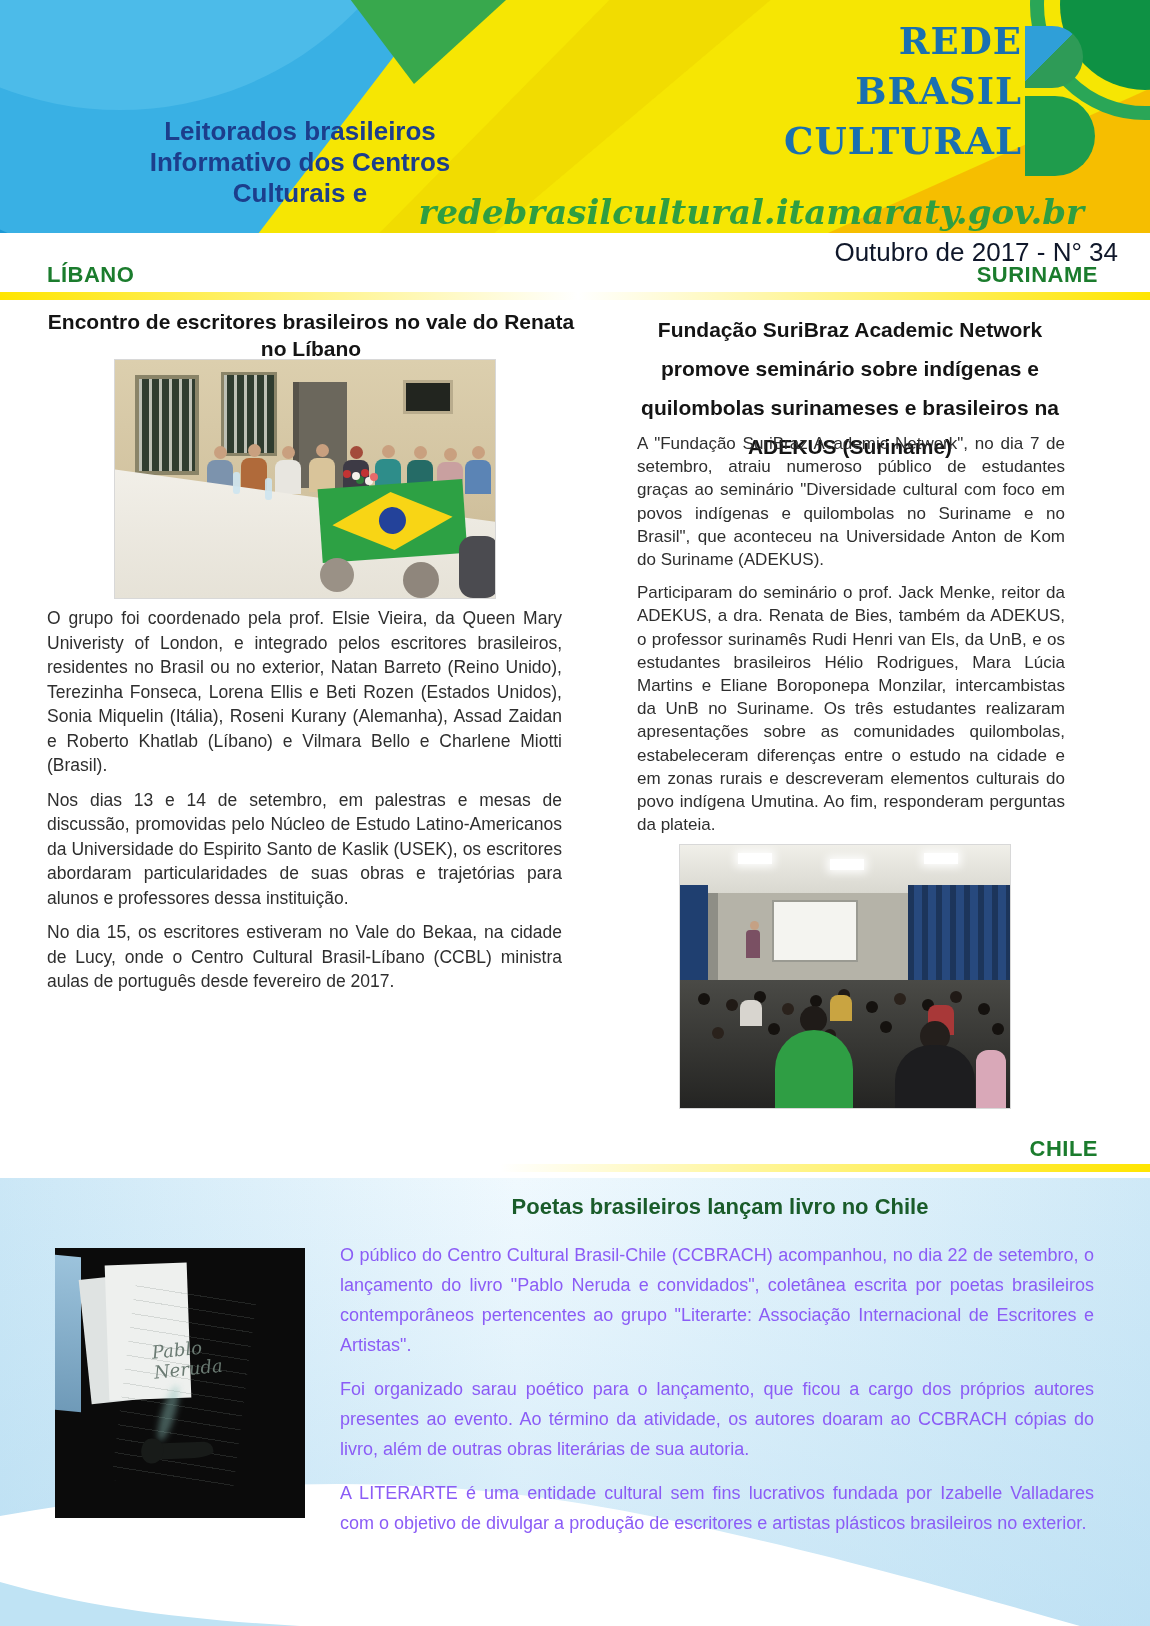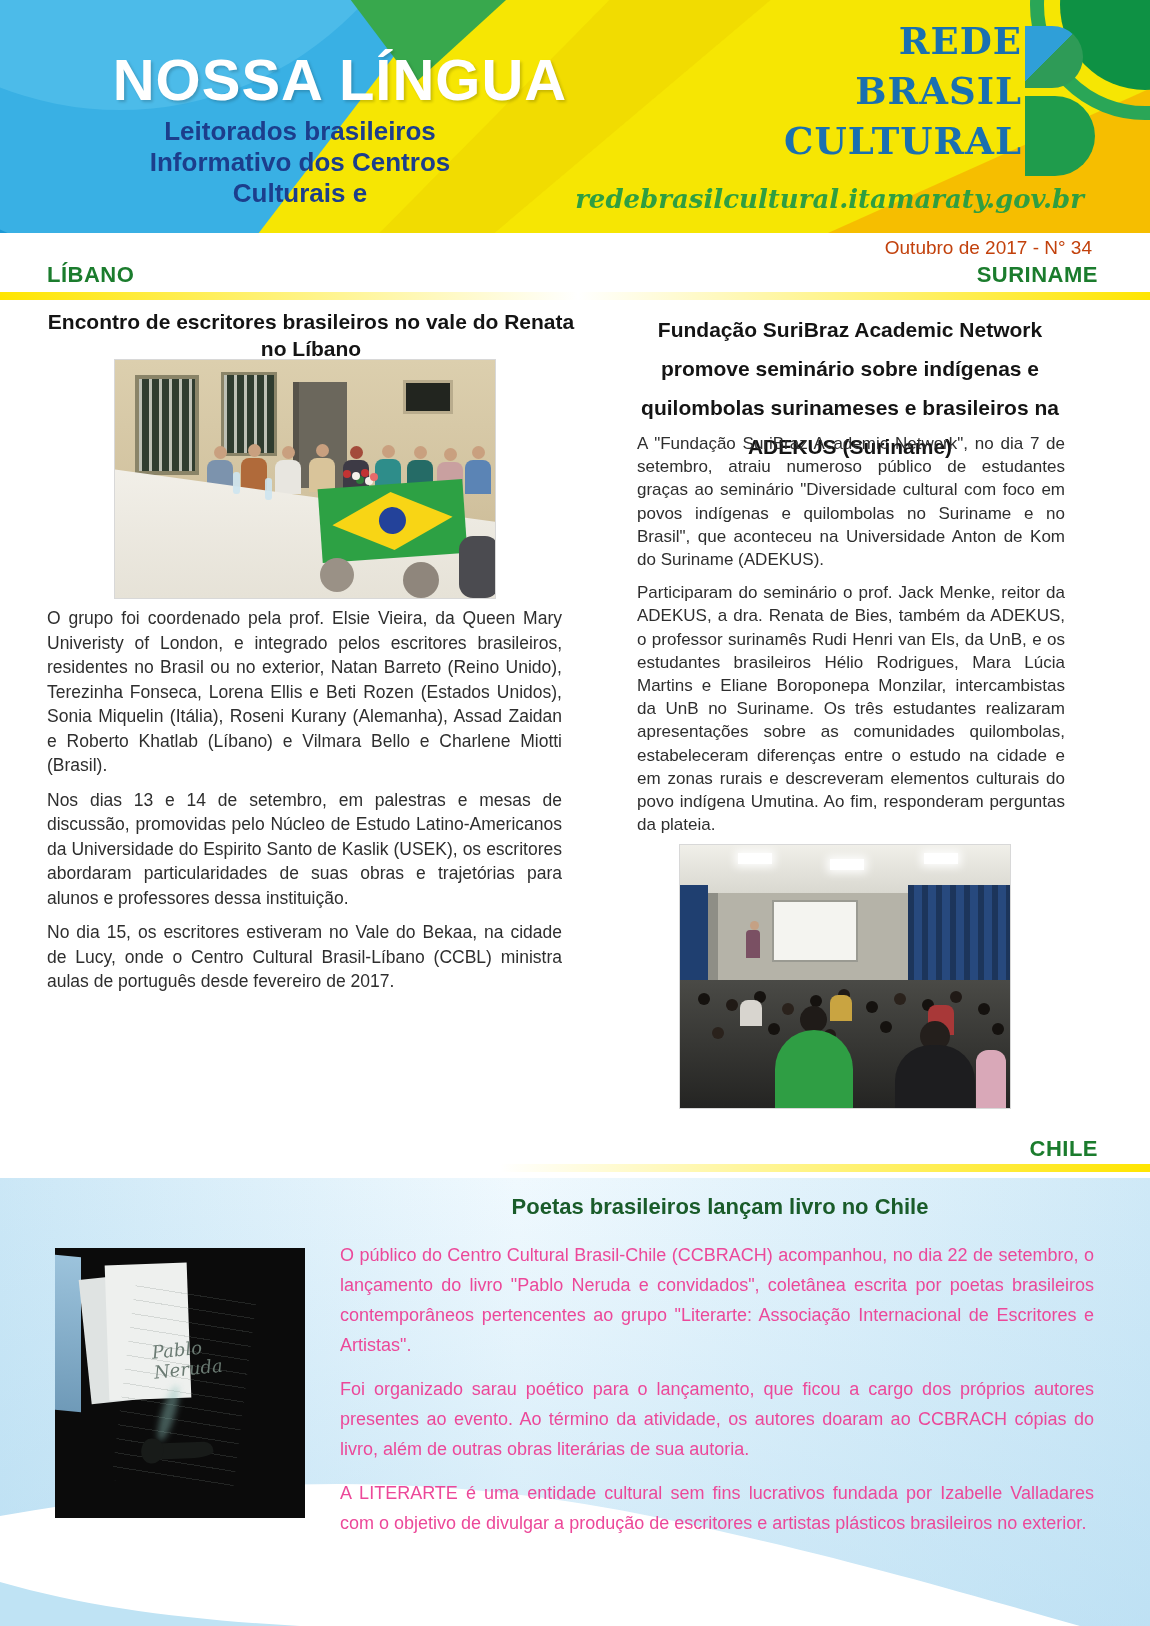"NOSSA LÍNGUA" div.nossa { html: <div>NOSSA LÍNGUA</div> -> none }
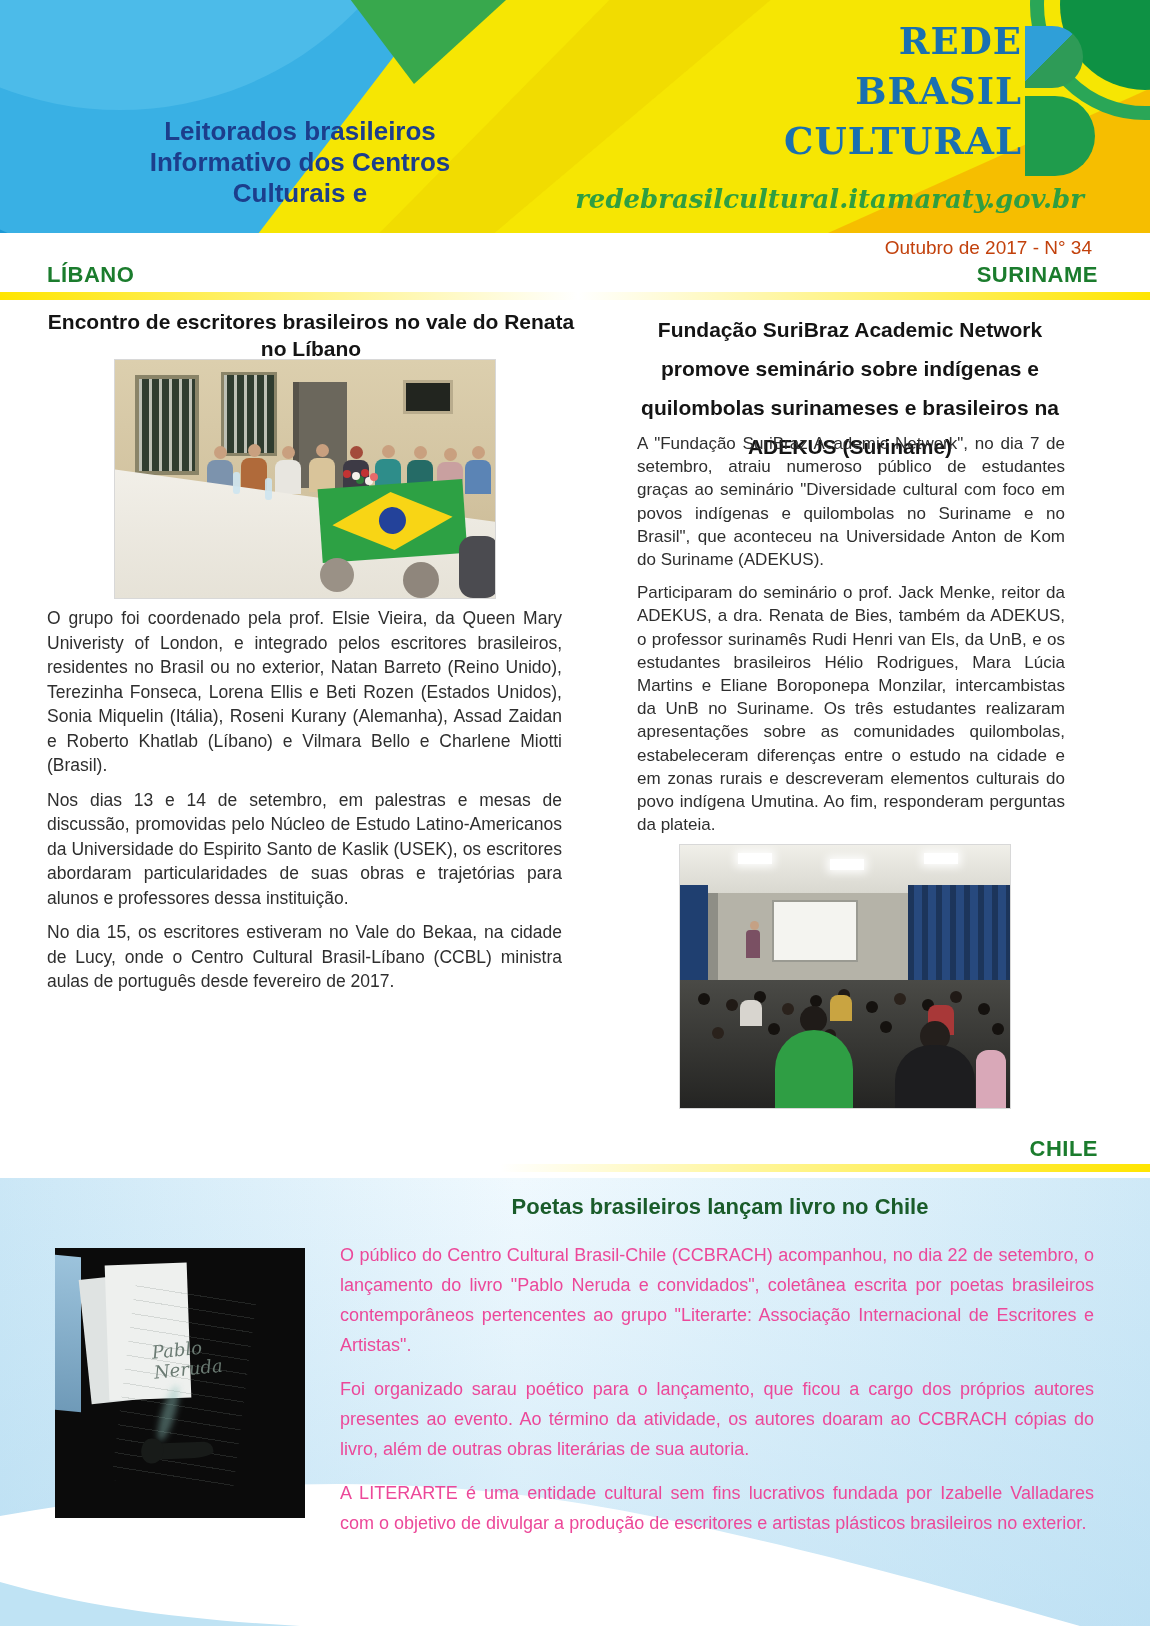"redebrasilcultural.itamaraty.gov.br" .website { font-size: 26px -> 34px; top: 184px -> 192px }
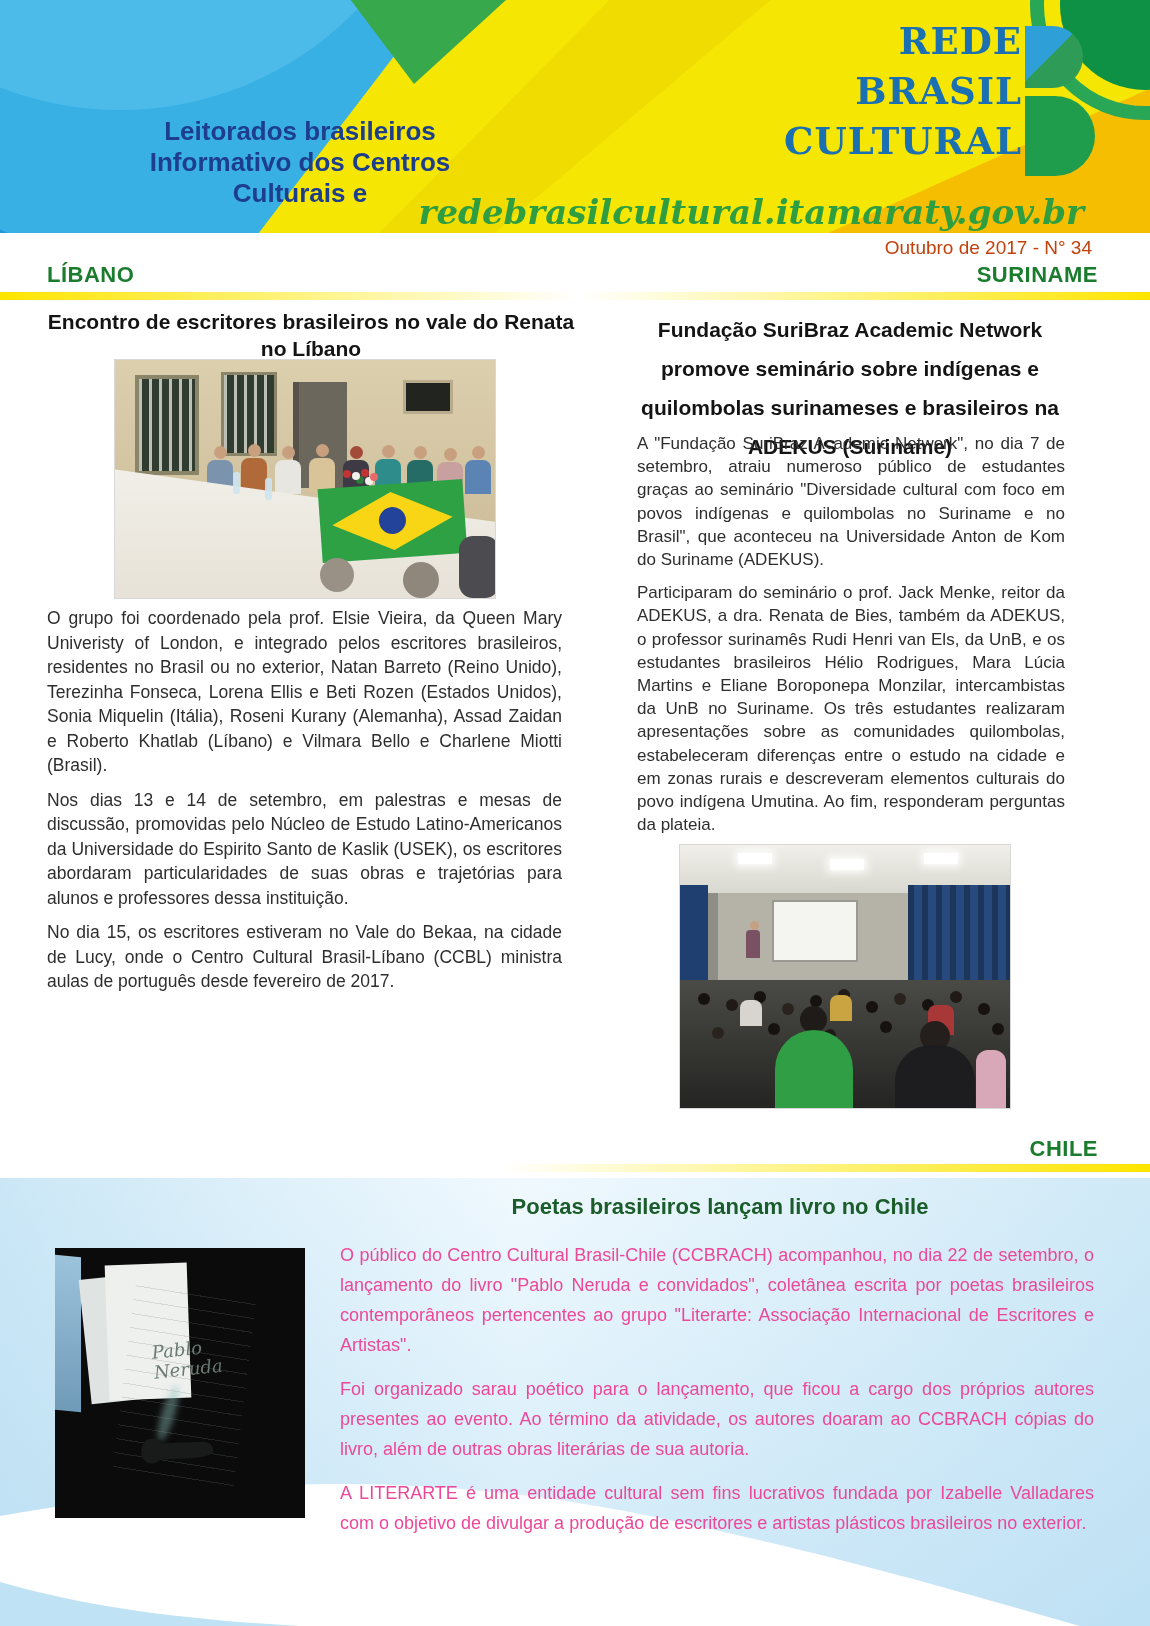"Outubro de 2017 - N°" .date { color: #c2410c -> #0f172a; font-size: 19px -> 26px; right: 58px -> 32px }
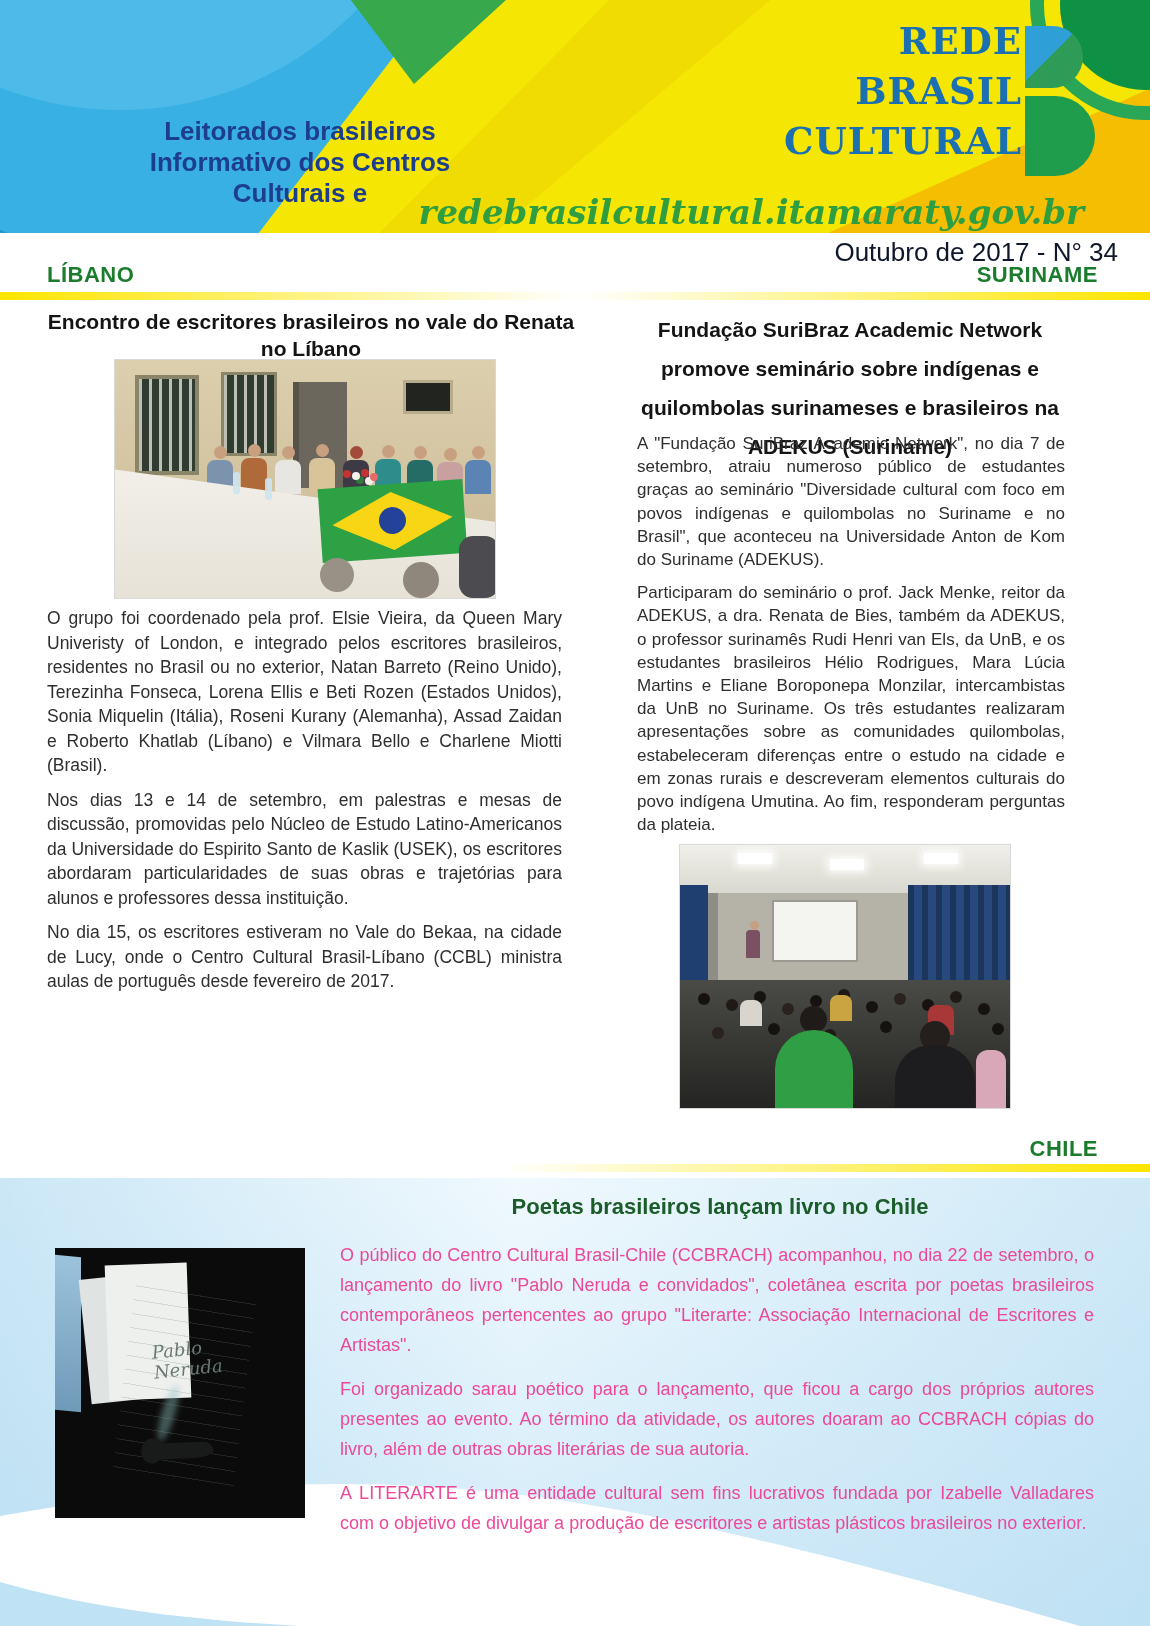"O público do Centro Cultural" .chile-body p { color: #ec4899 -> #8b5cf6 }
